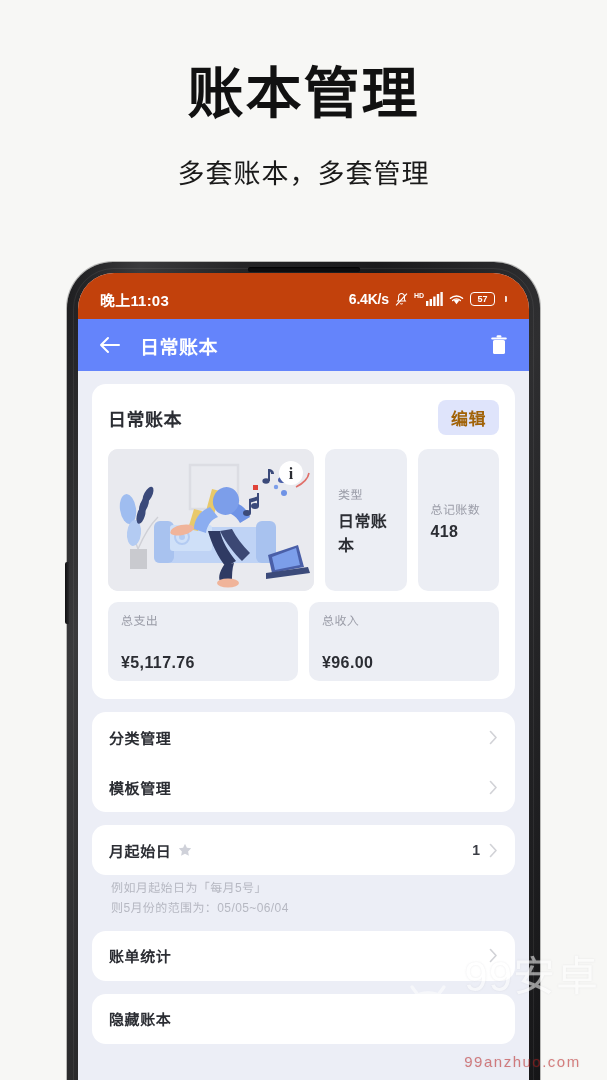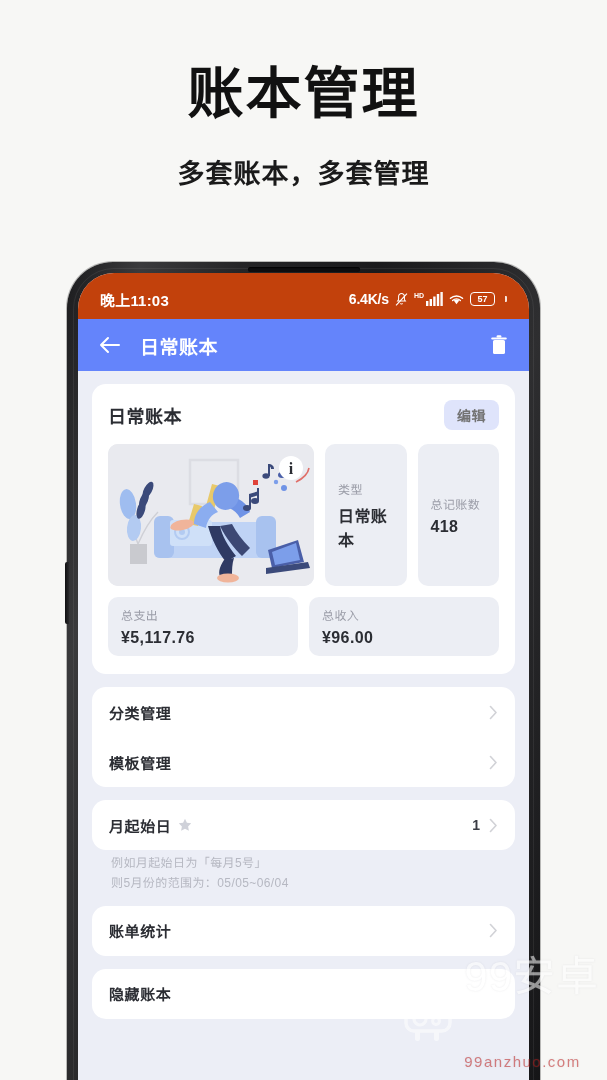"多套账本，多套管理" .subheadline { font-weight: 700 -> 400 }
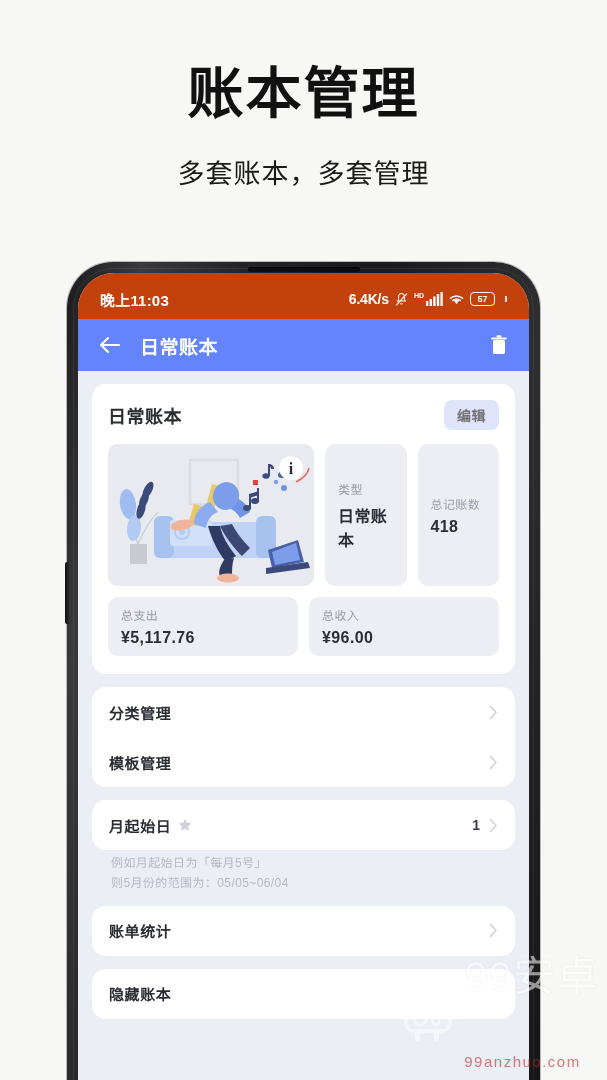"编辑" .edit-btn { color: #737373 -> #a16207; font-size: 14px -> 17px }
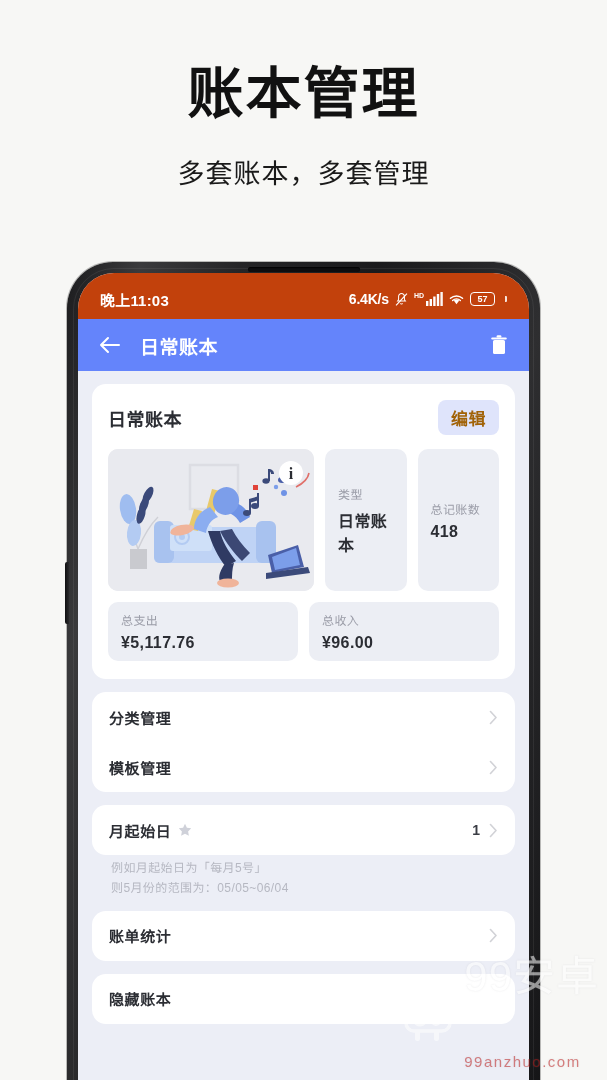"总支出" .totals-row .stat-box { gap: none -> 20px }
